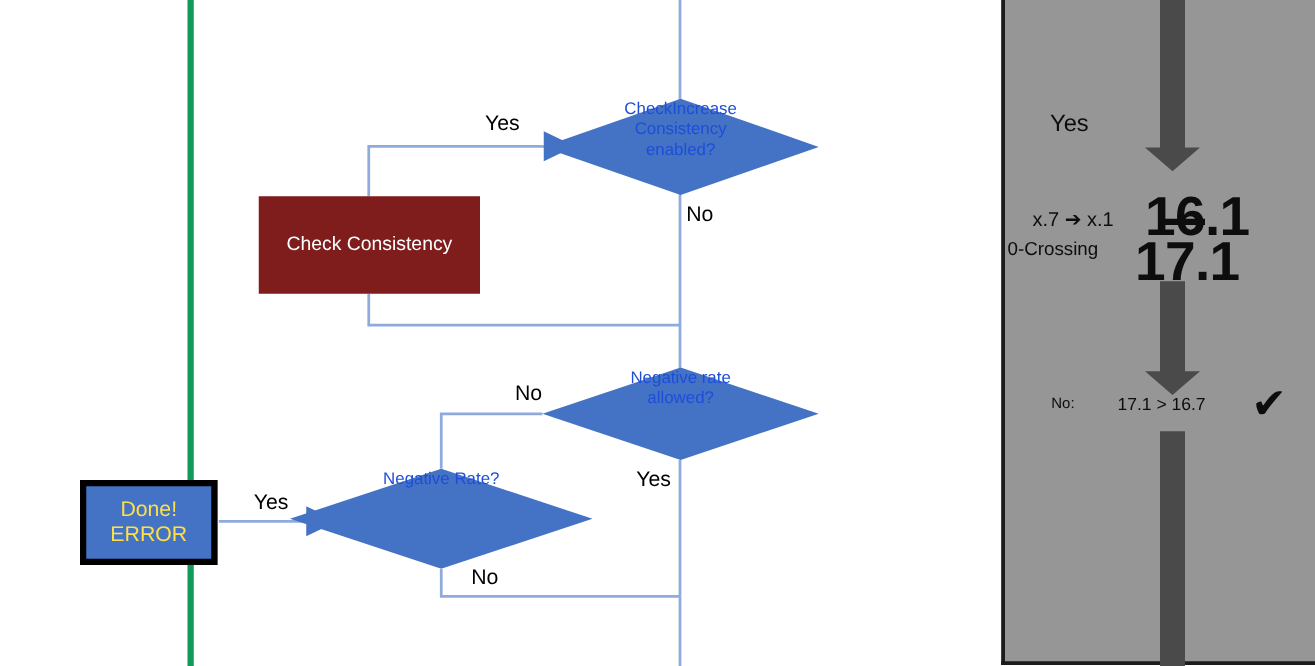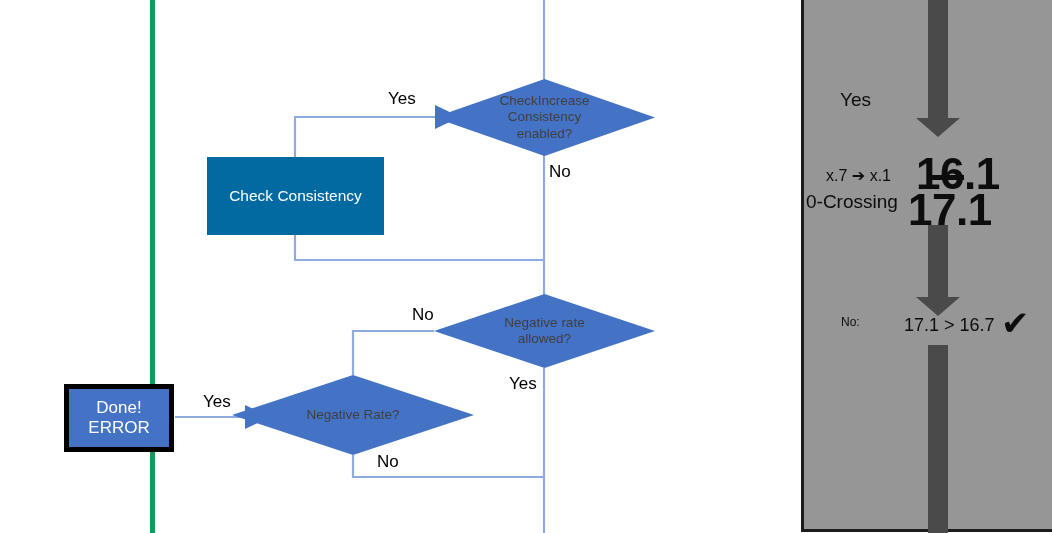"CheckIncrease" .diamond { align-items: center -> none; color: #404040 -> #1d4ed8 }
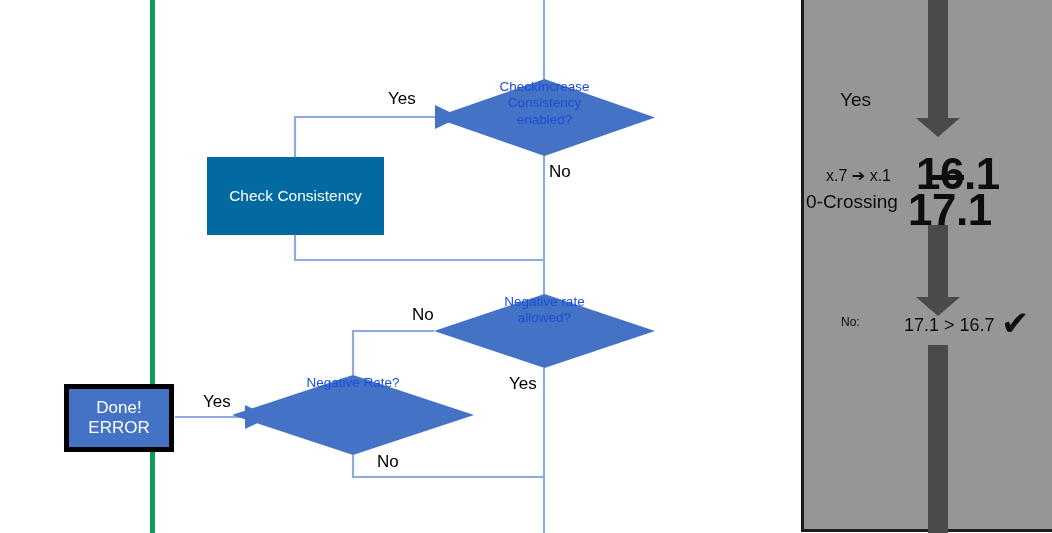"Check Consistency" .proc-box { background: #0369a1 -> #7f1d1d }
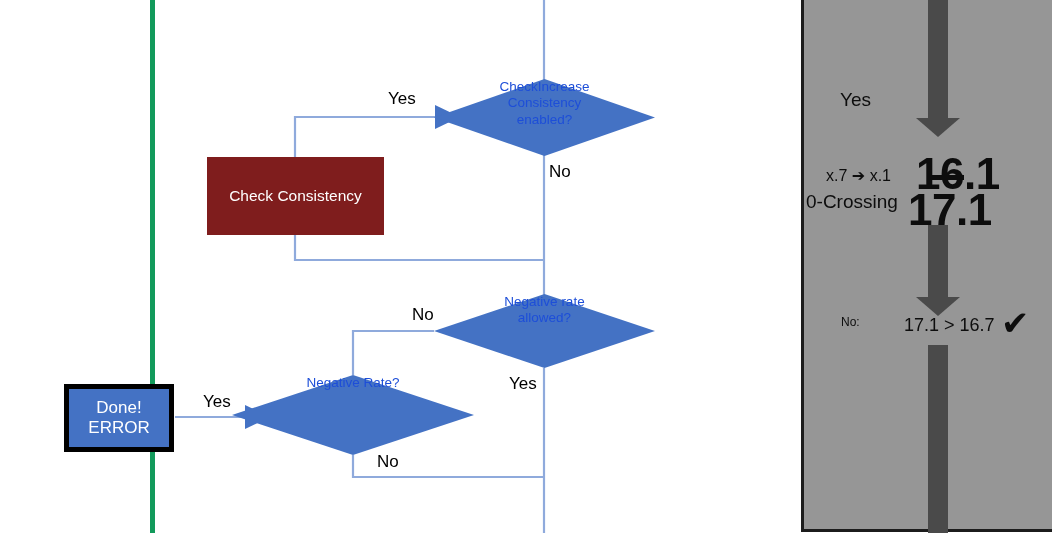"0-Crossing" div.p-text { font-size: 19px -> 15px }
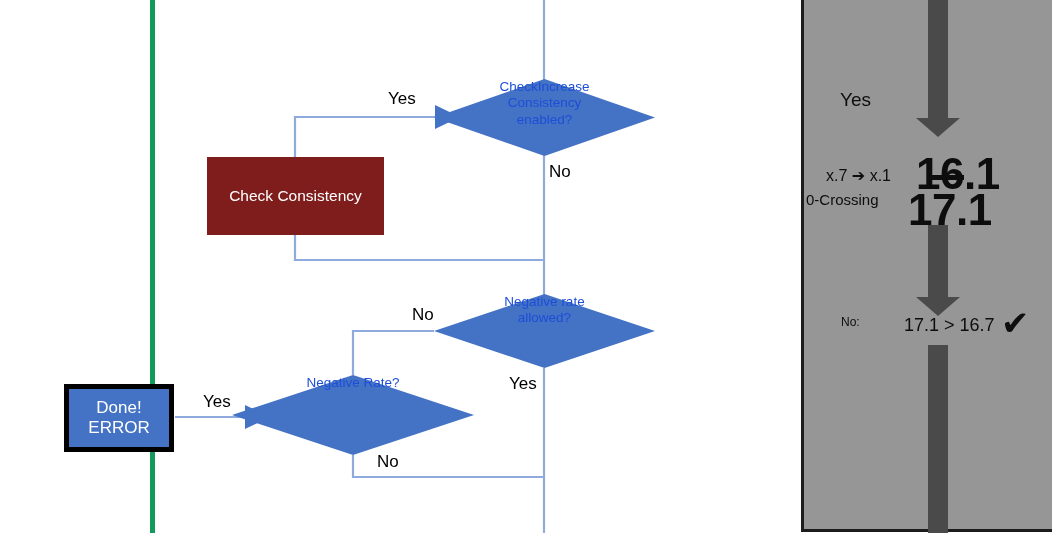"17.1 > 16.7" div.p-text { font-size: 18px -> 14px; left: 100px -> 90px }
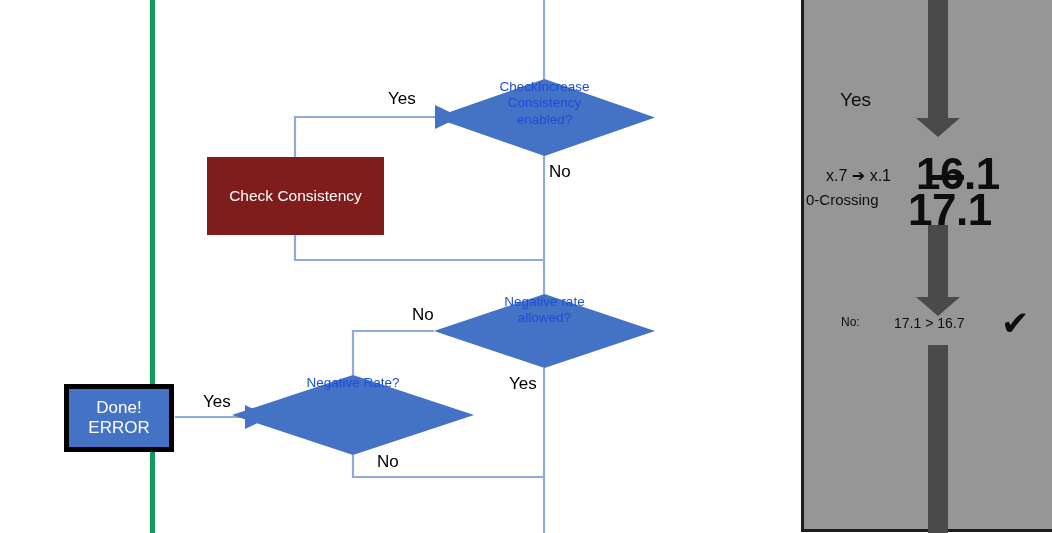"Done!" .done-box { color: #ffffff -> #fde047 }
